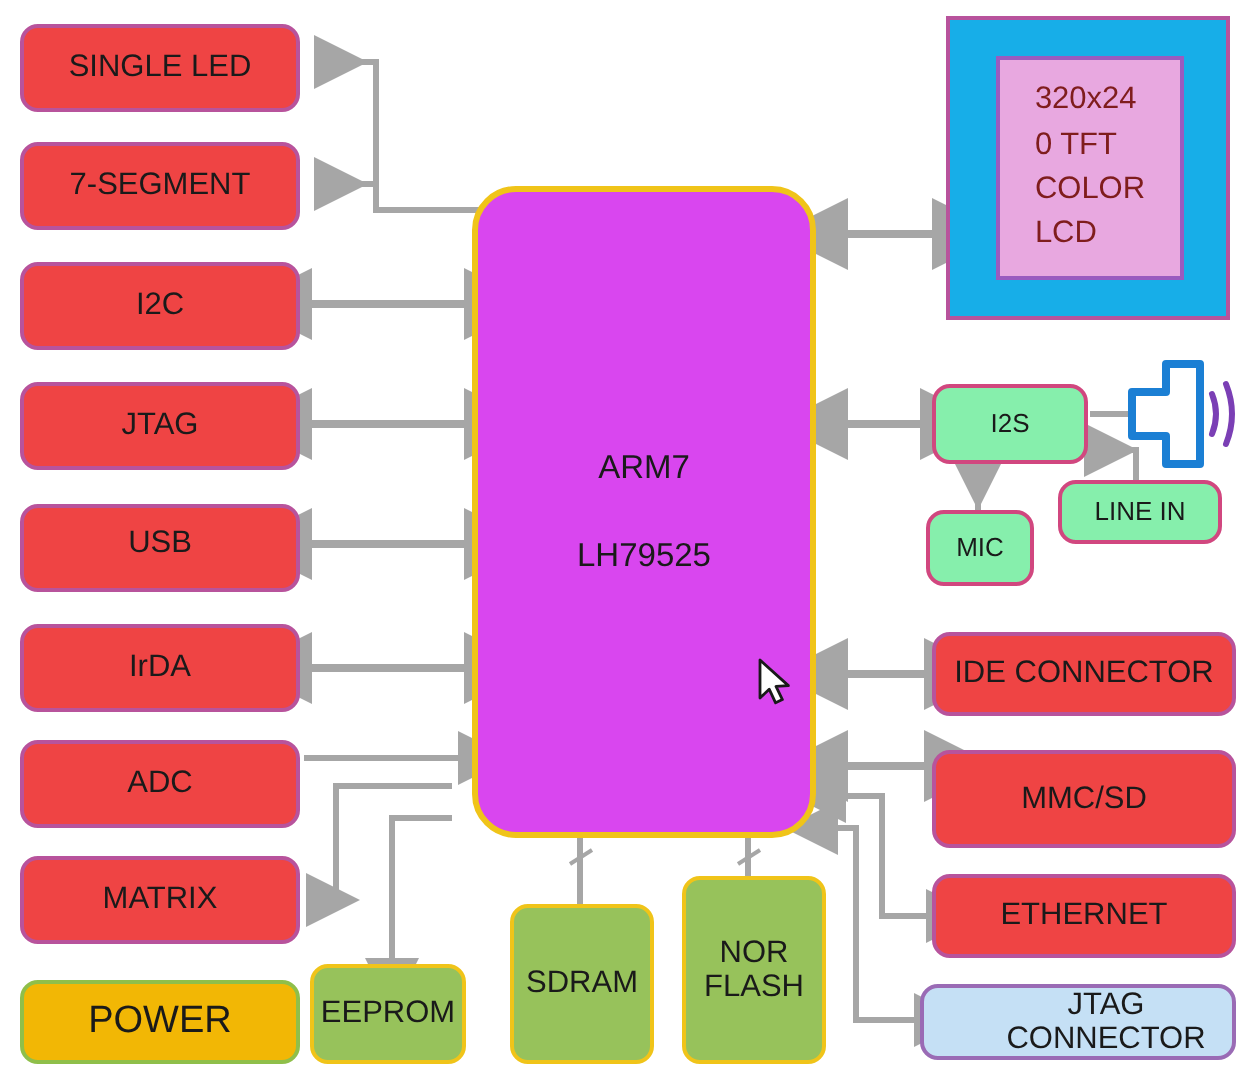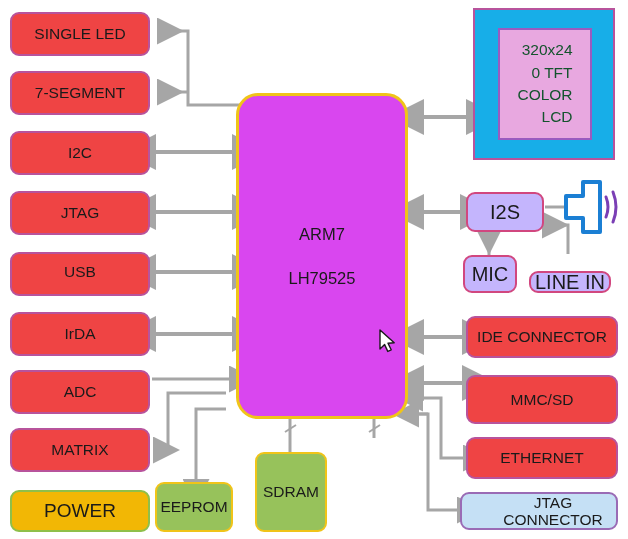"320x24" .tft-inner { color: #14532d -> #7f1d1d; text-align: right -> left }
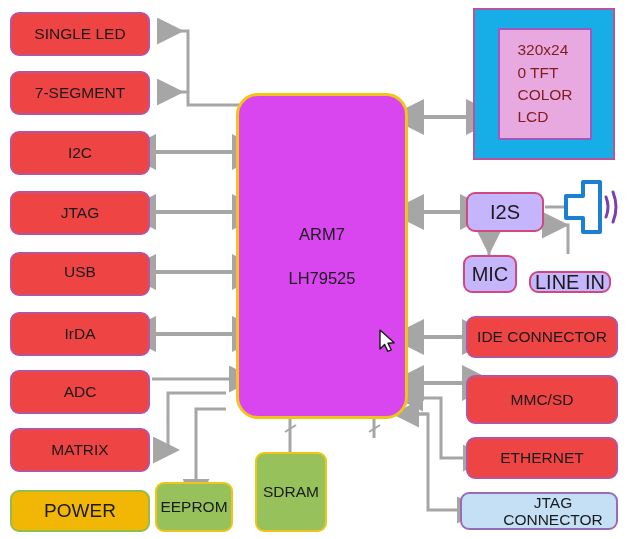"I2S" .orange { background: #c4b5fd -> #86efac; font-size: 20px -> 13px }
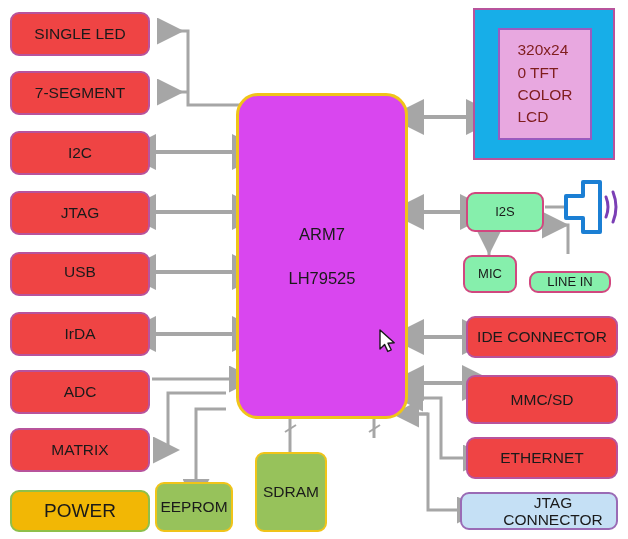"LINE IN" div.blk { height: 22px -> 32px; top: 271px -> 240px }
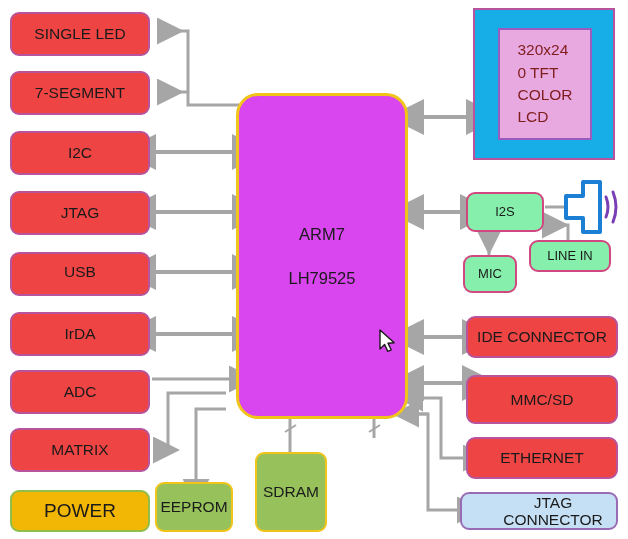"NOR" div.blk { html: none -> <div>NOR FLASH</div> }
